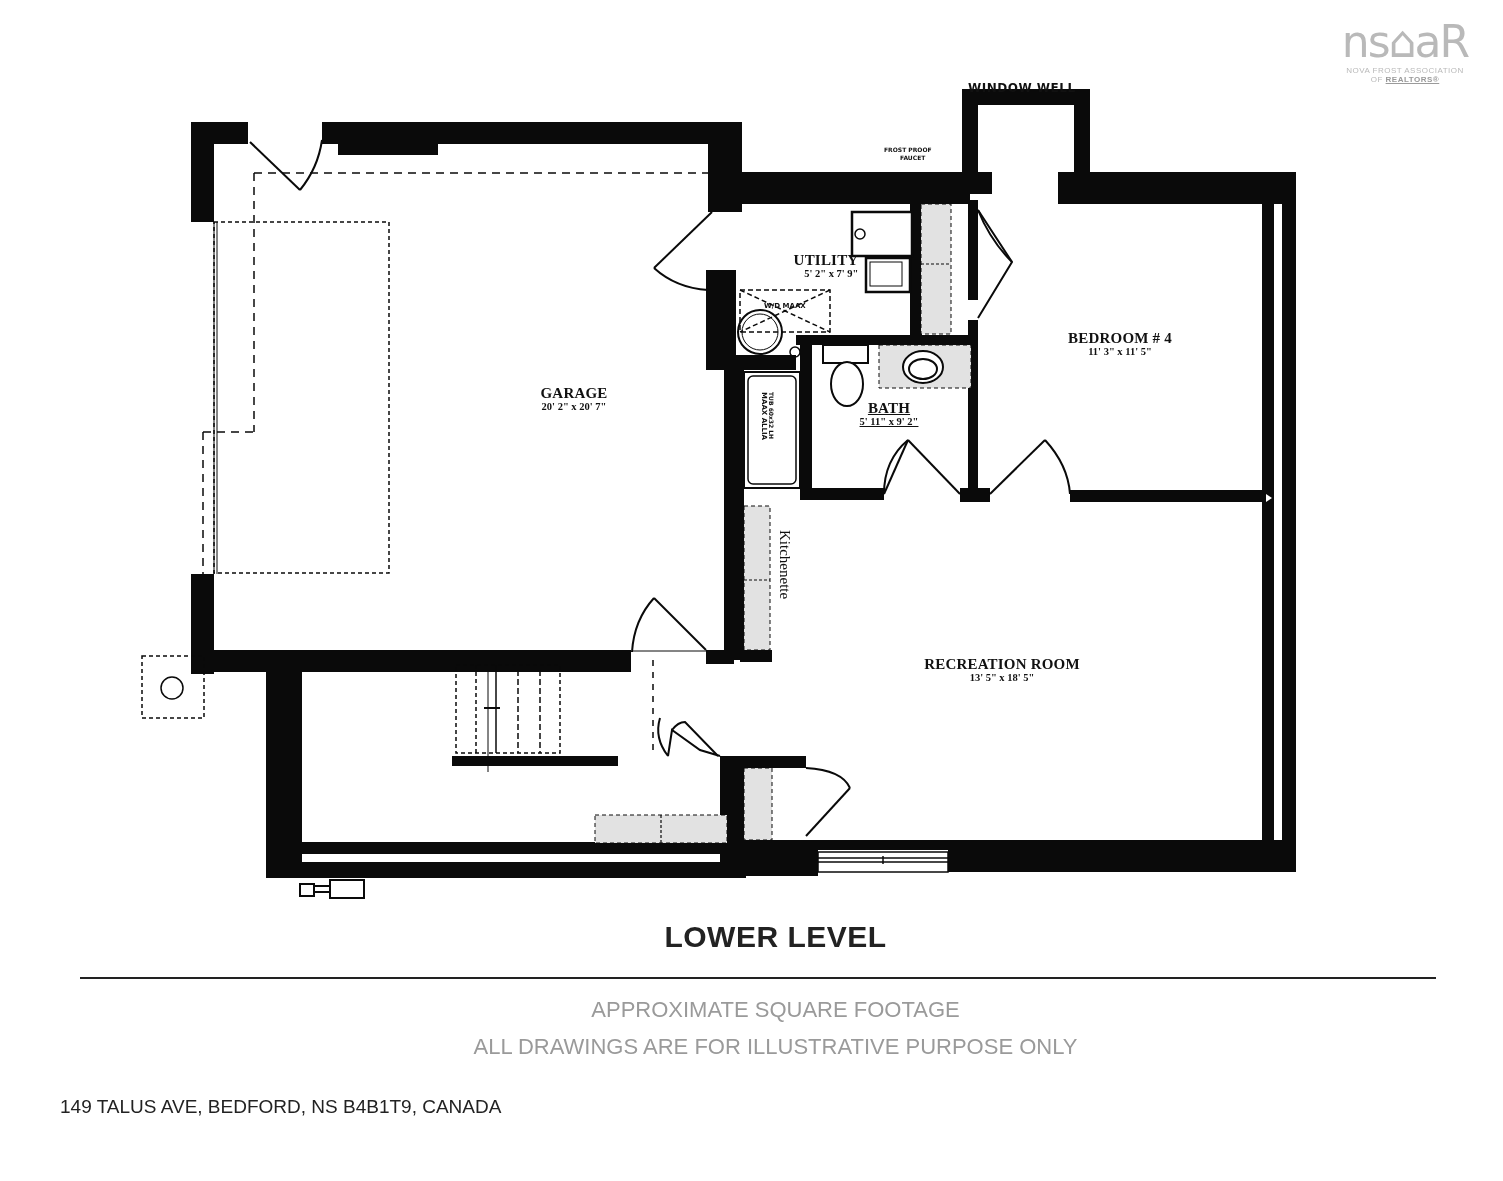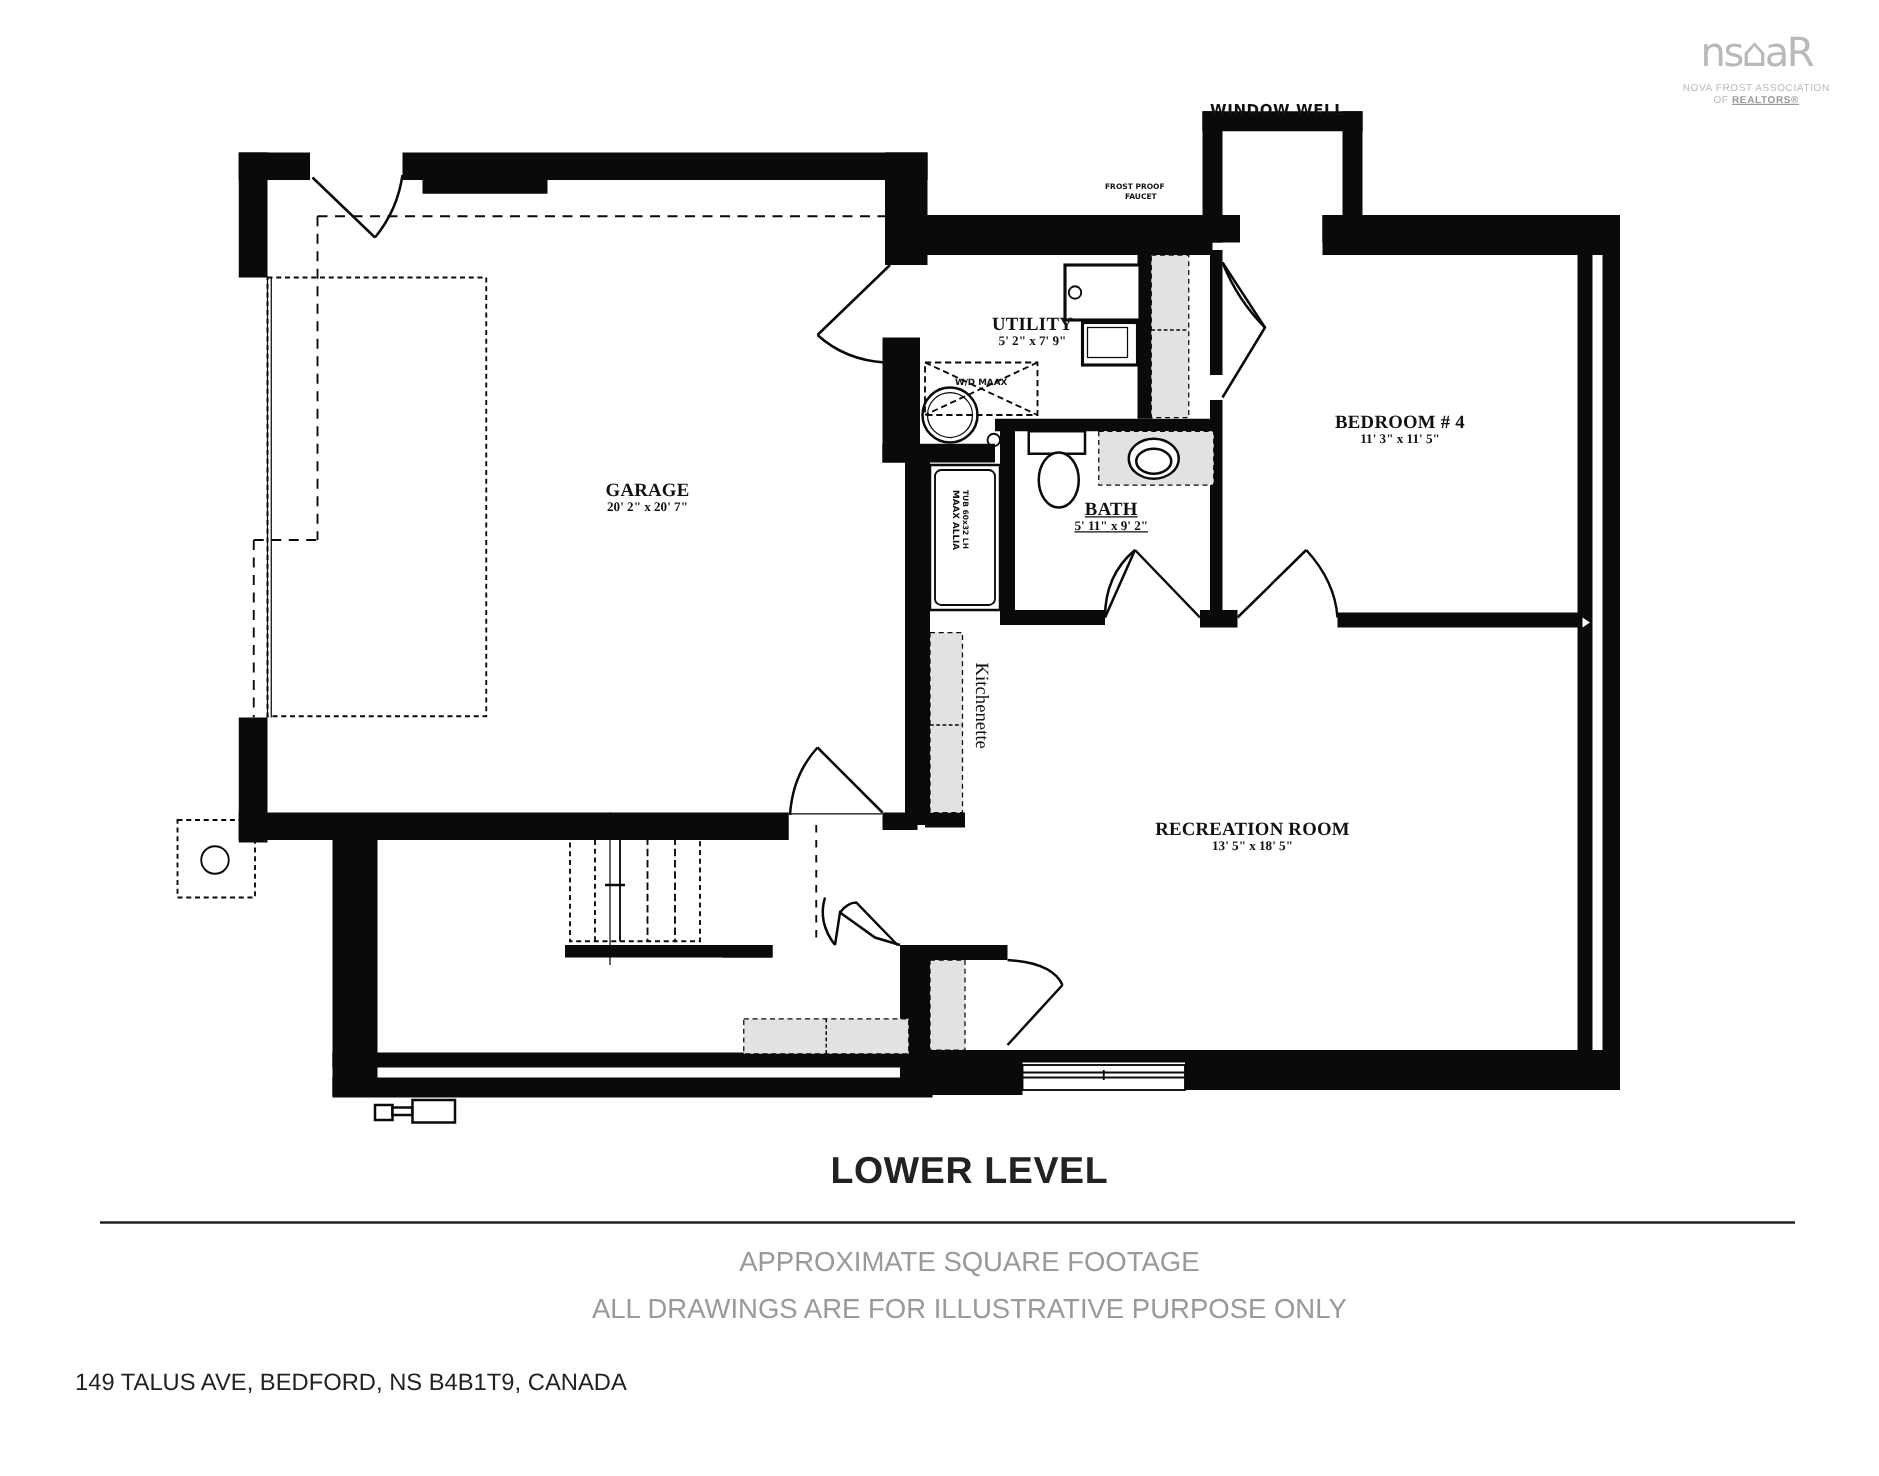"ns⌂aR" .logo-mark { font-size: 32px -> 44px }
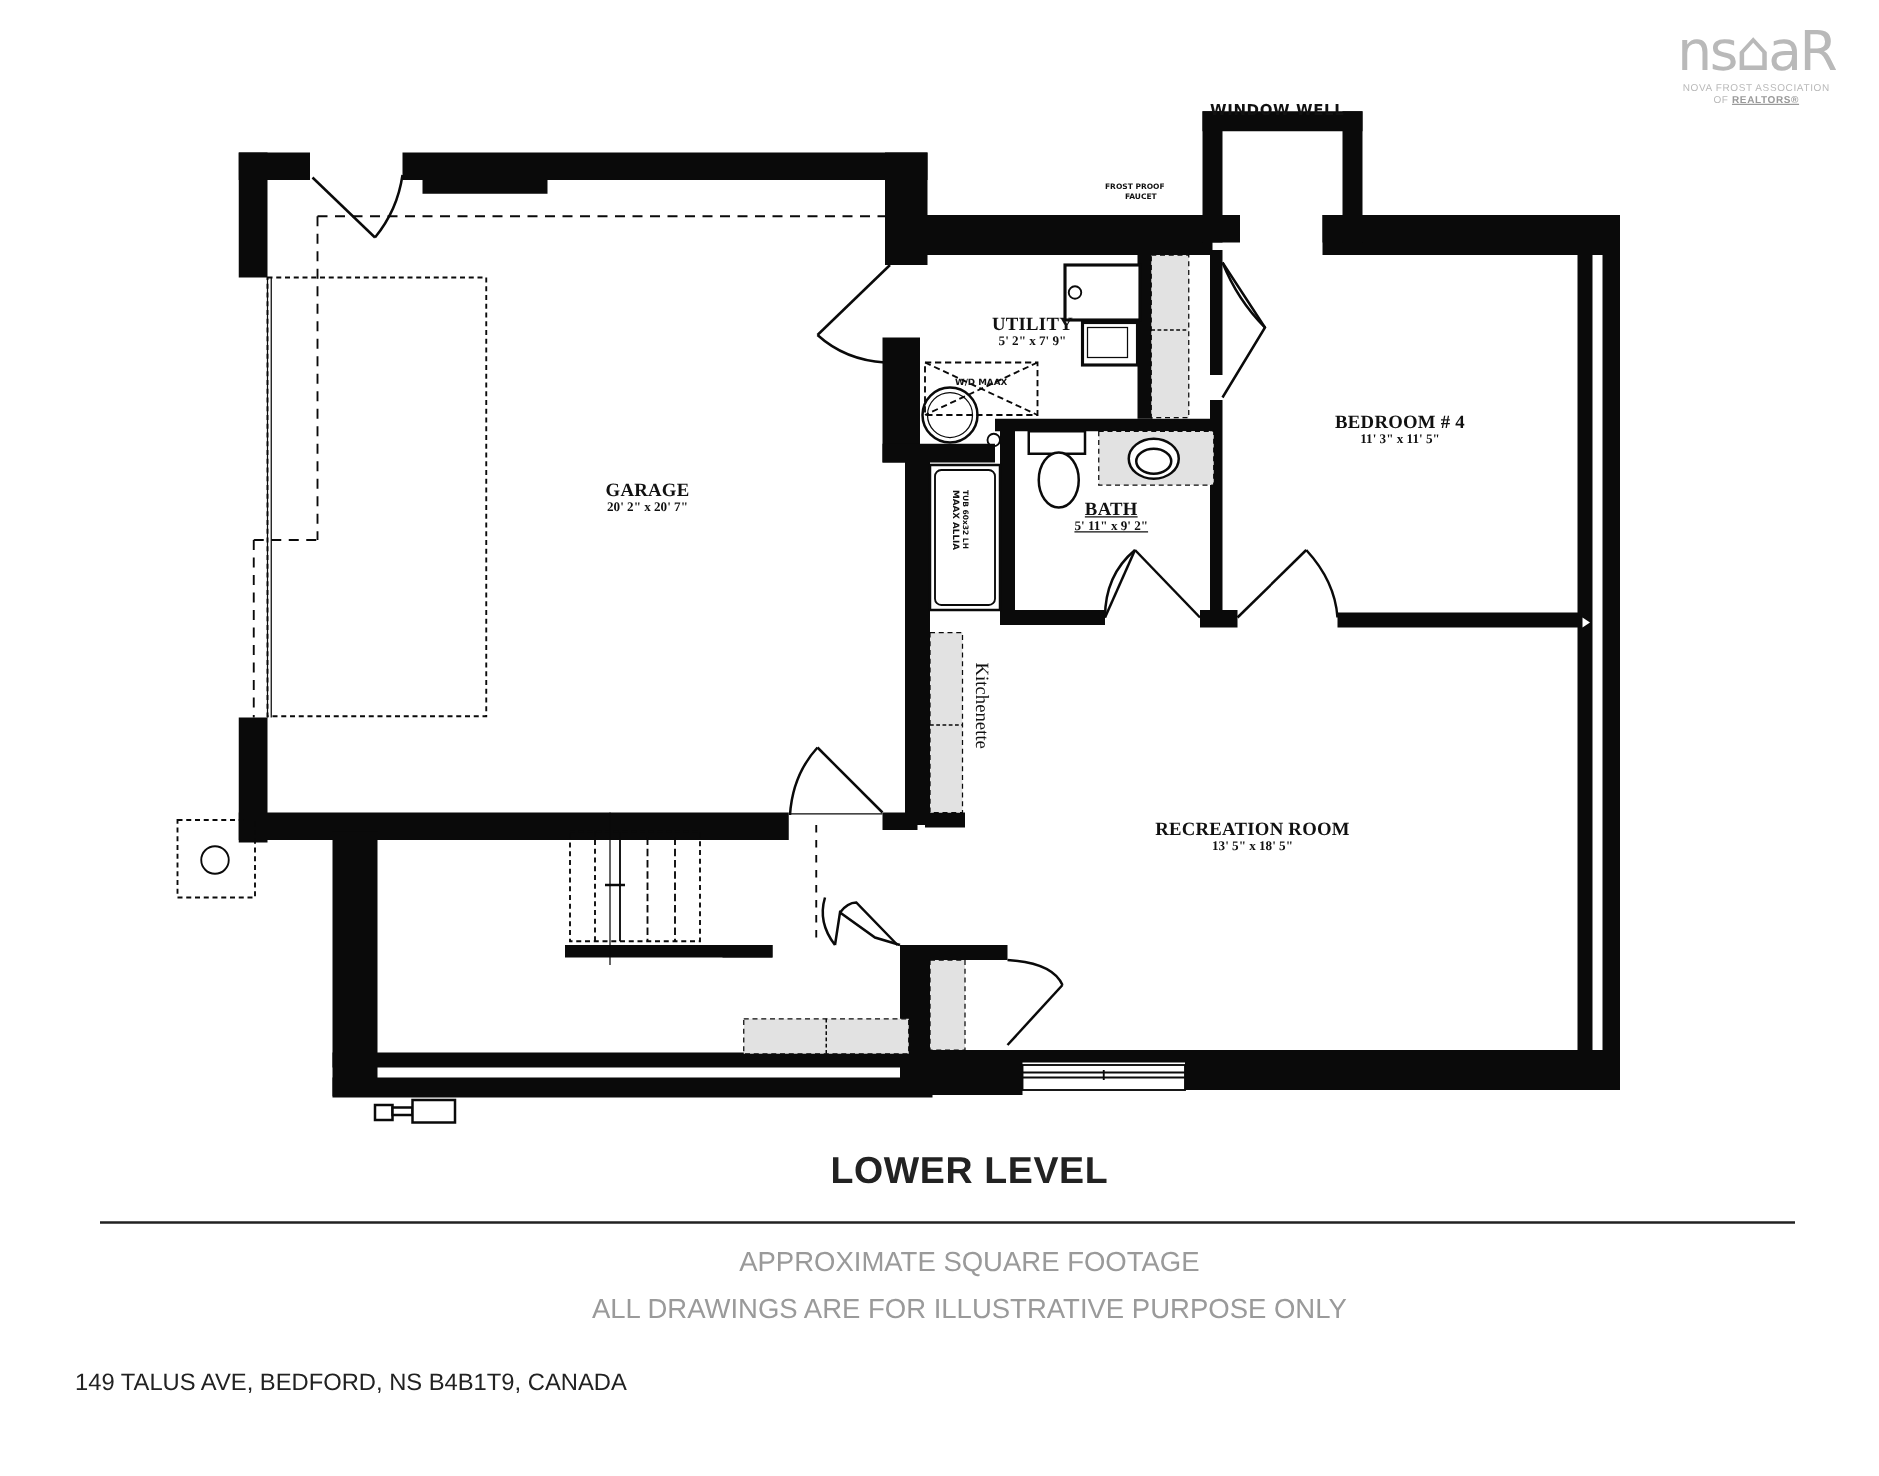"UTILITY" div.room-label { text-align: none -> right }
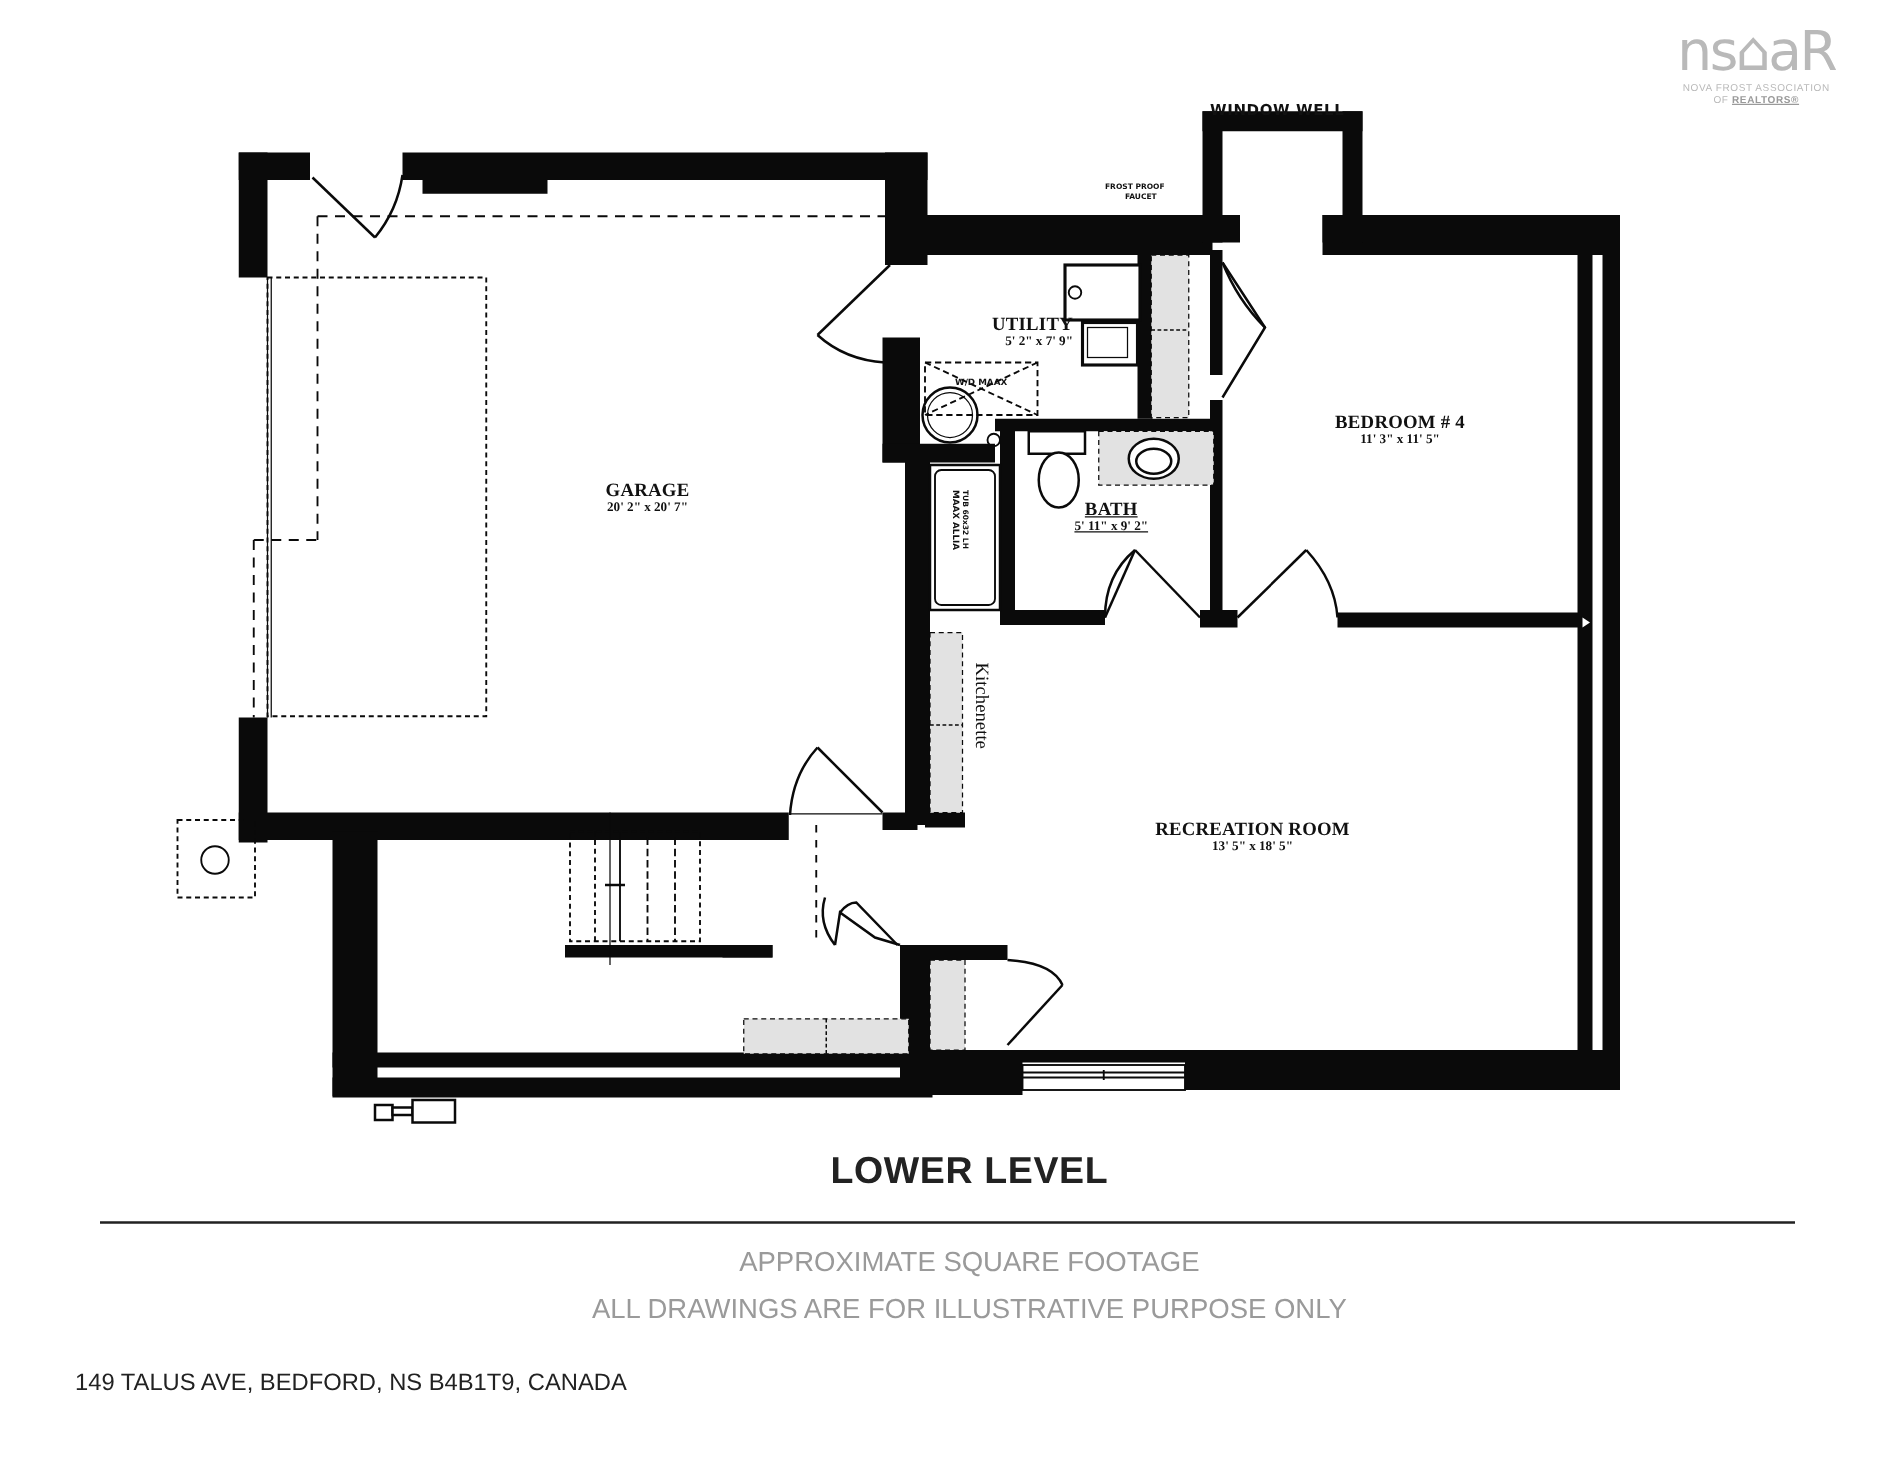"GARAGE" div.room-label { left: 518px -> 574px }
